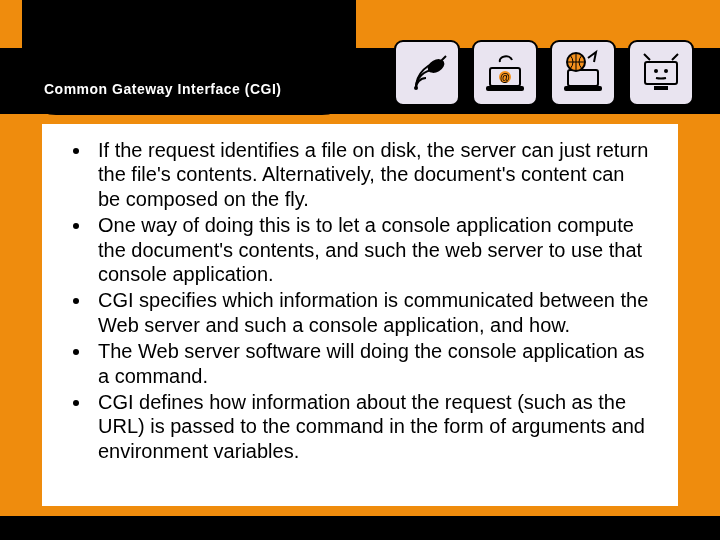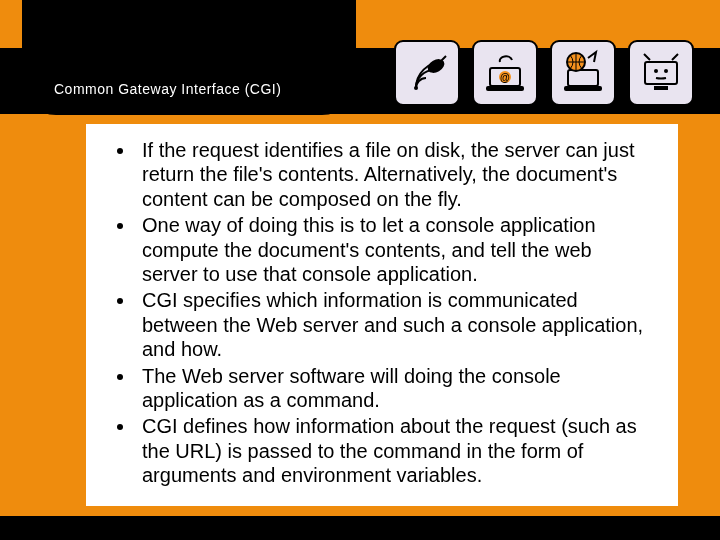"Common Gateway Interface (CGI)" .hdr-title { font-weight: normal -> bold; left: 32px -> 22px }
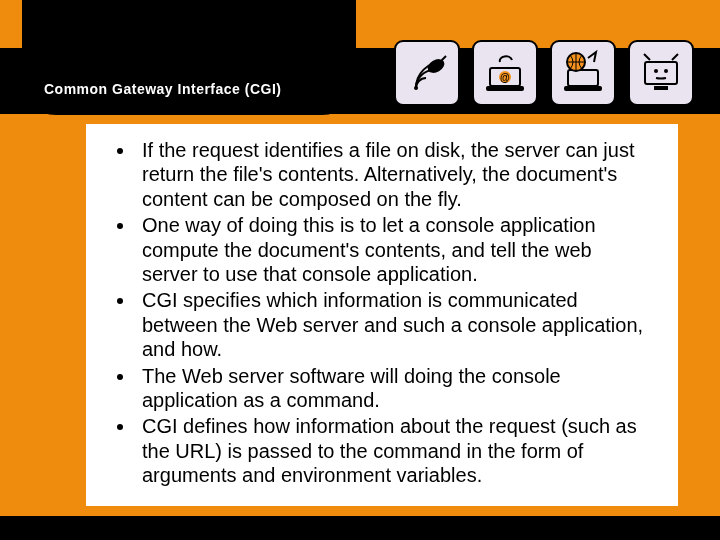"If the request identifies a" .card { margin-left: 44px -> none }
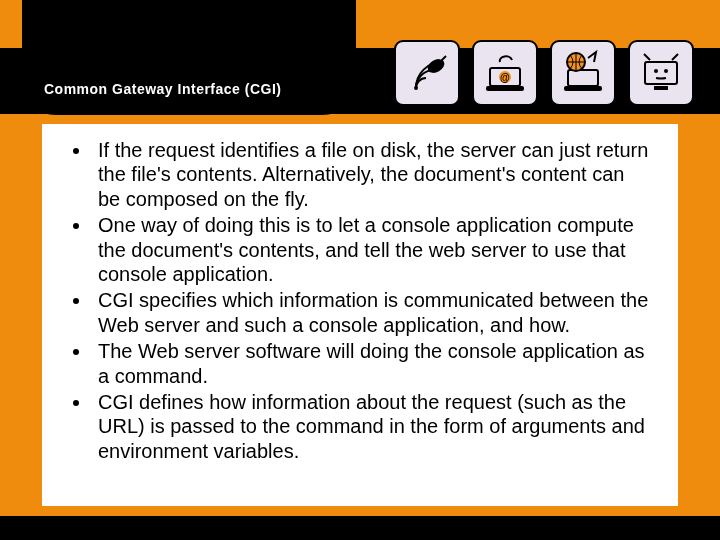"One way of doing this" li { text: tell -> such }
